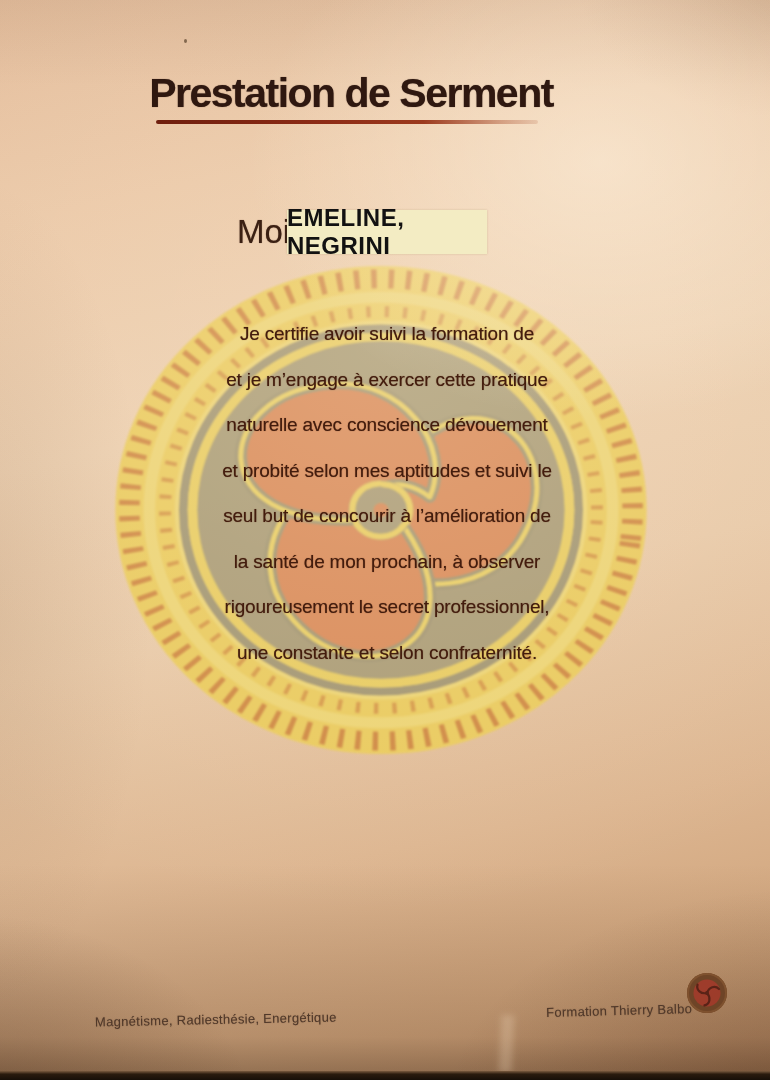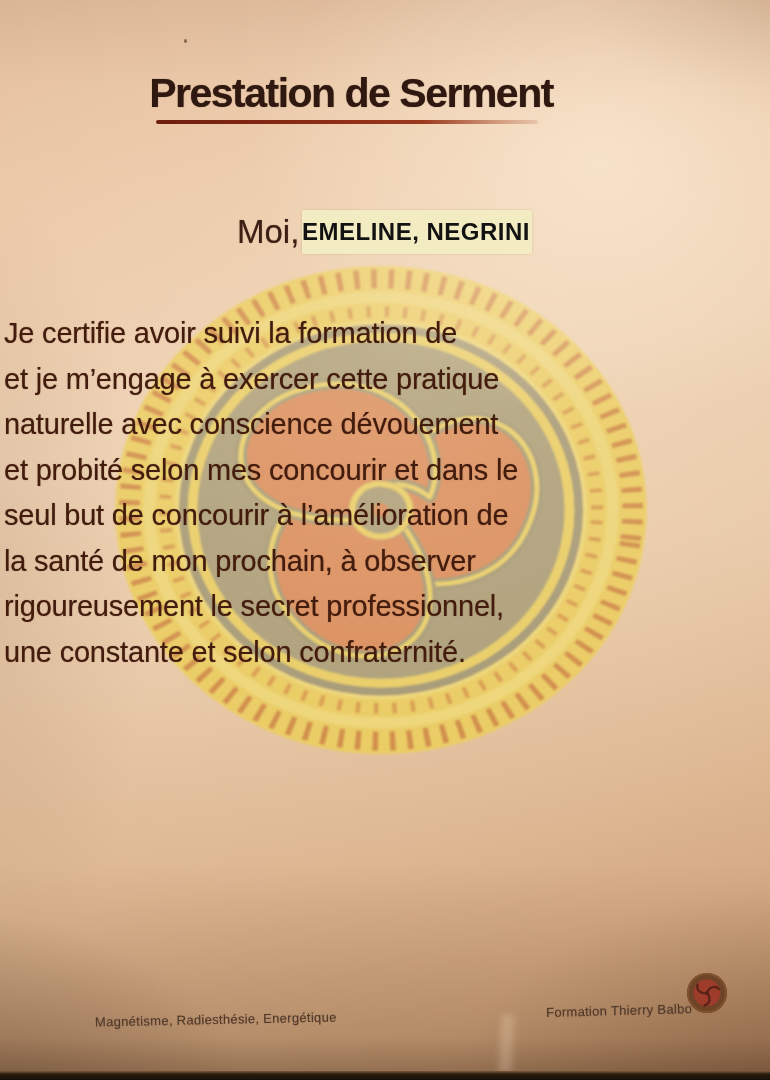"EMELINE, NEGRINI" .name-highlight { justify-content: flex-start -> center; left: 302px -> 287px; width: 230px -> 200px }
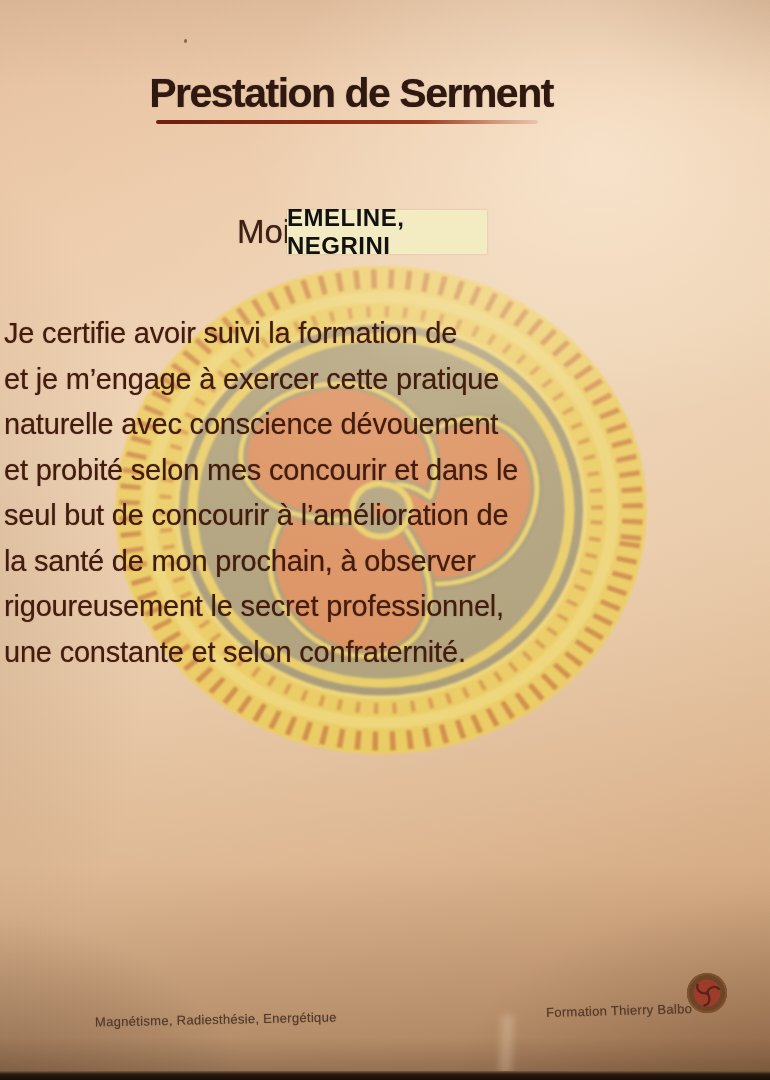"Je certifie avoir suivi la" .oath { font-size: 29px -> 19px; text-align: left -> center }
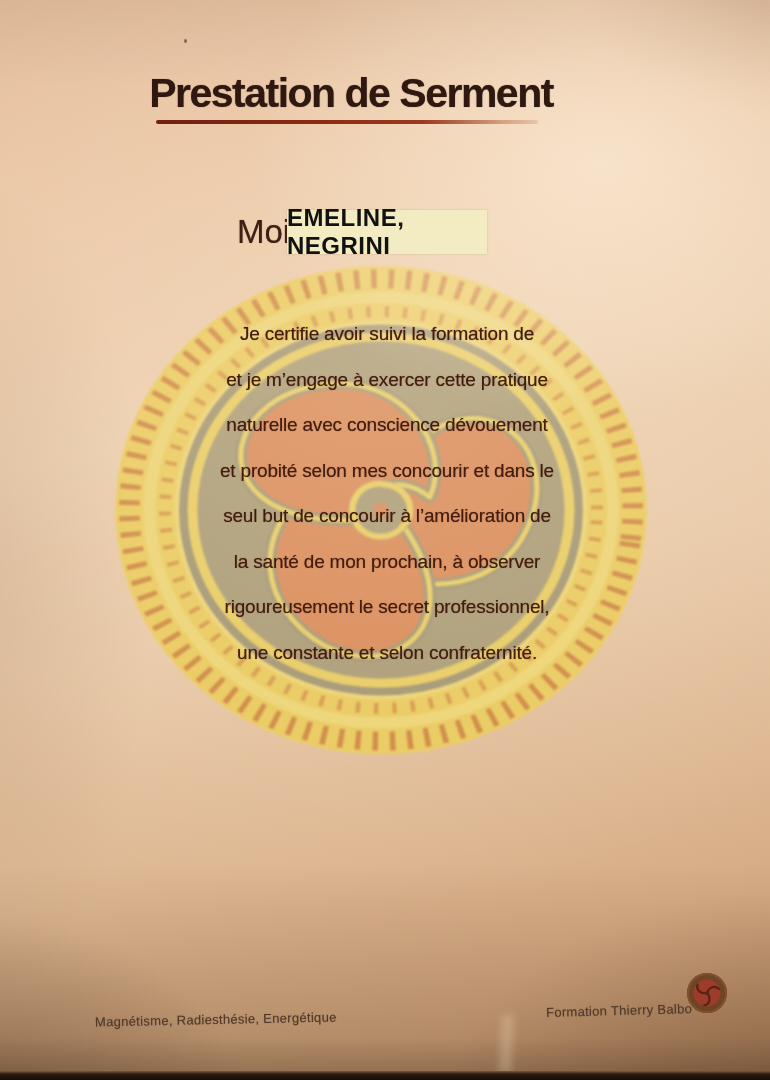"et probité selon mes concourir" div.oath-line { text: concourir et dans -> aptitudes et suivi }
